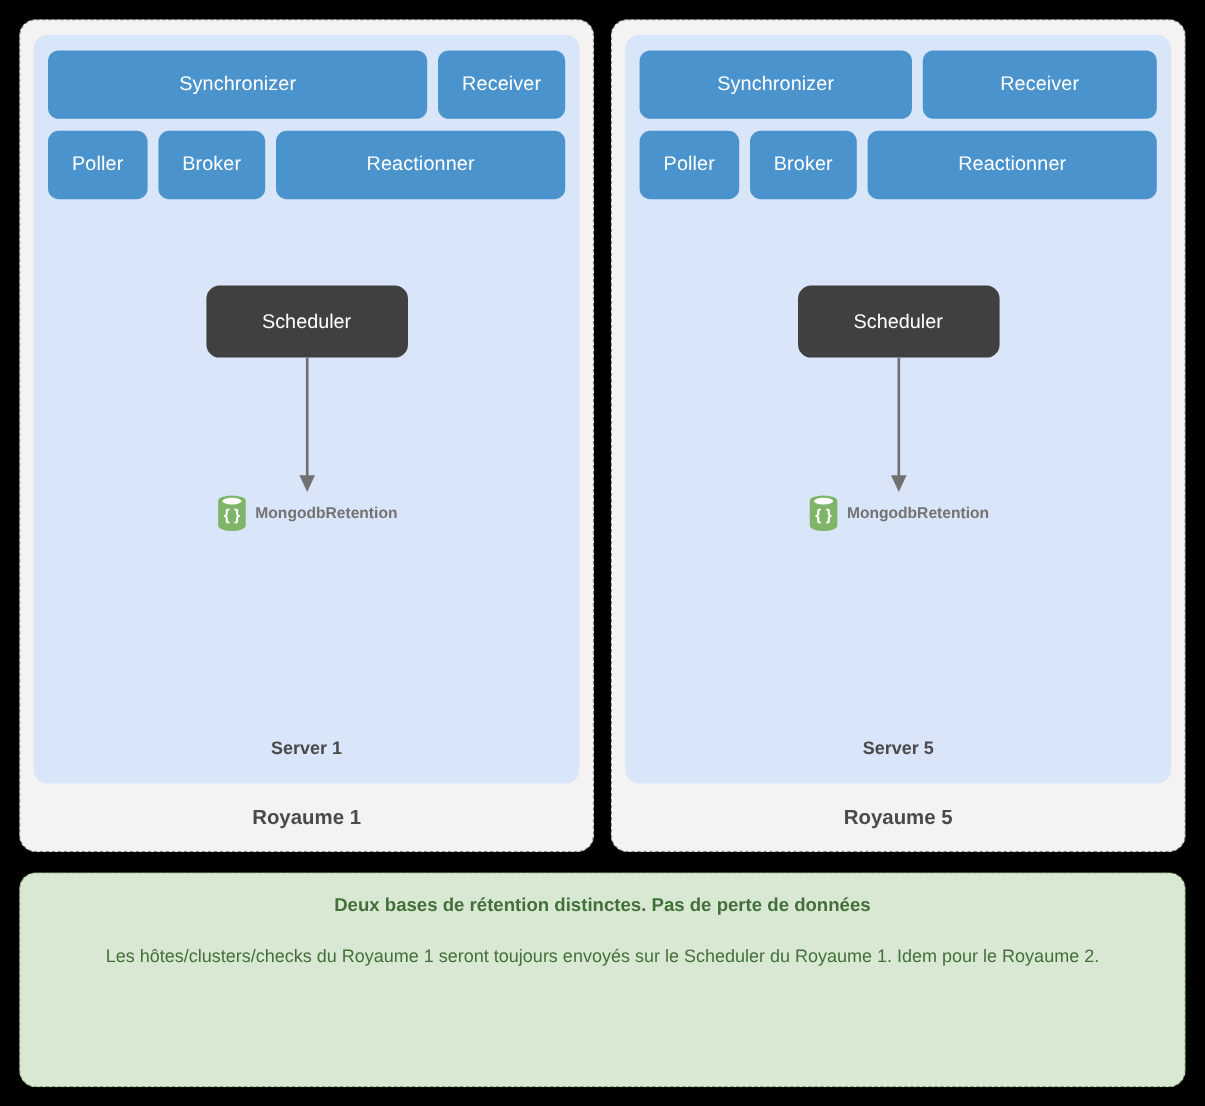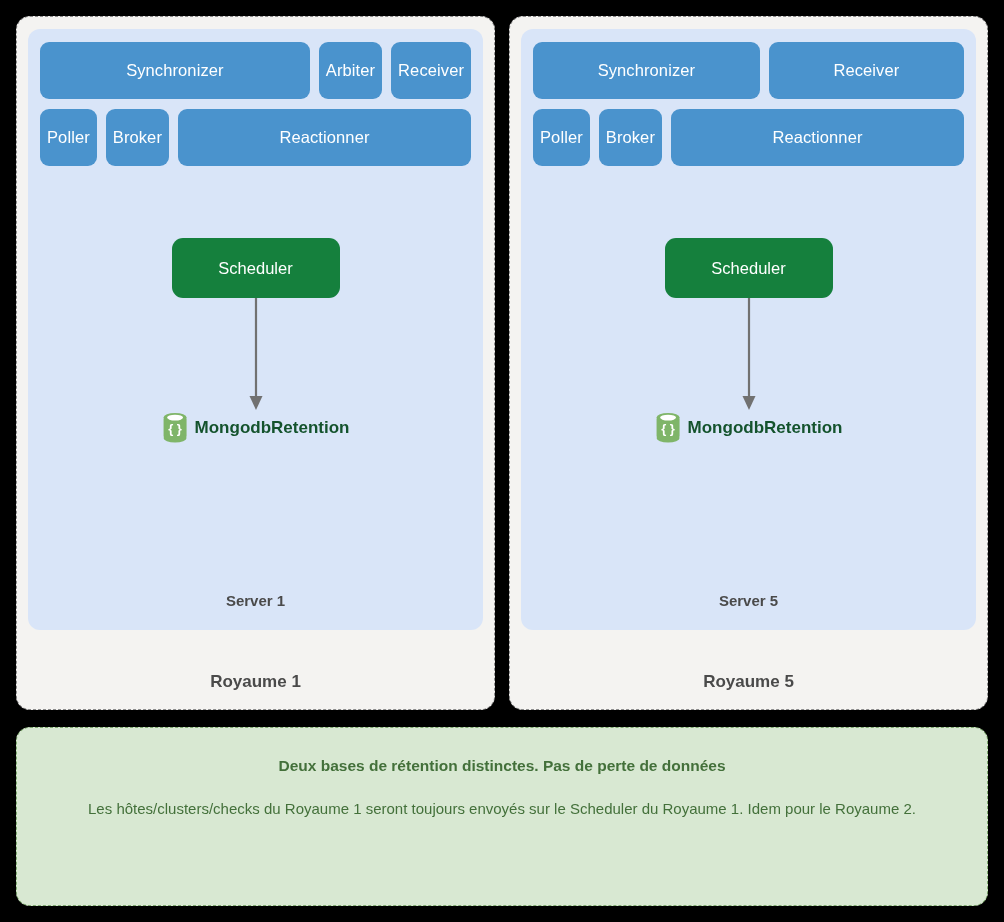"Synchronizer" .daemon { padding: 0 7px -> 0 20px }
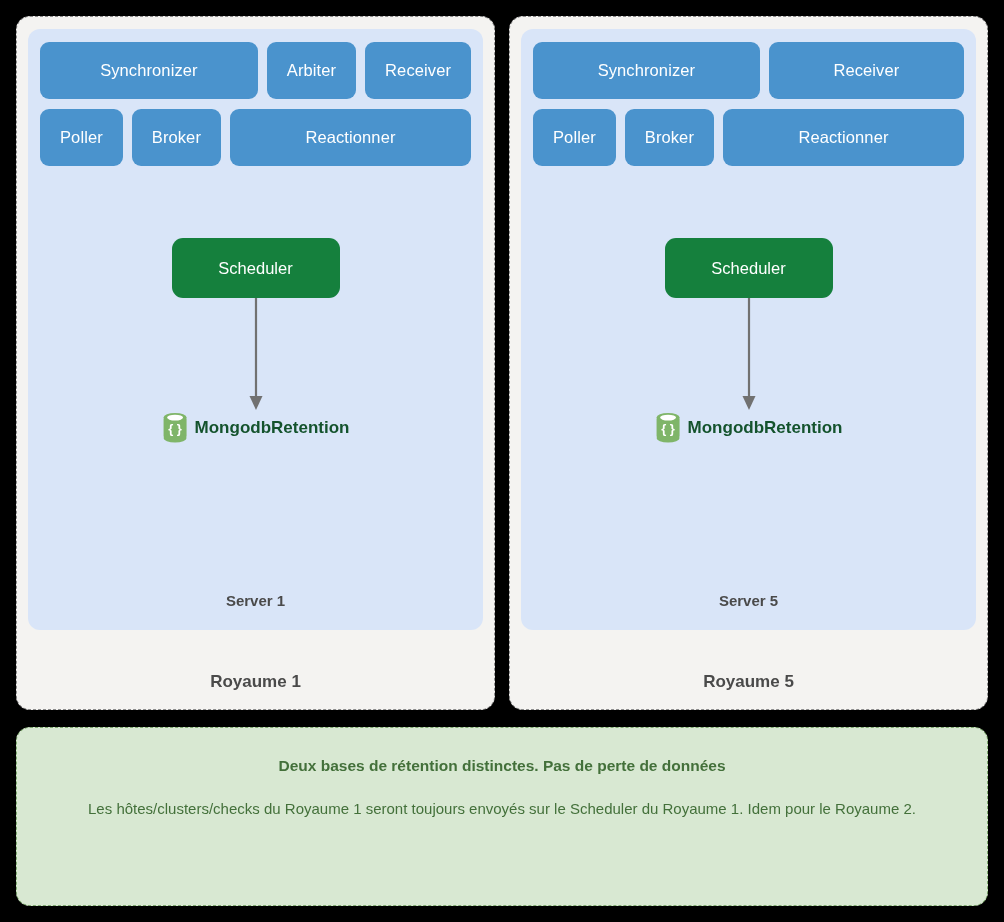"Arbiter" div.daemon { html: <div>Arbiter</div> -> none }
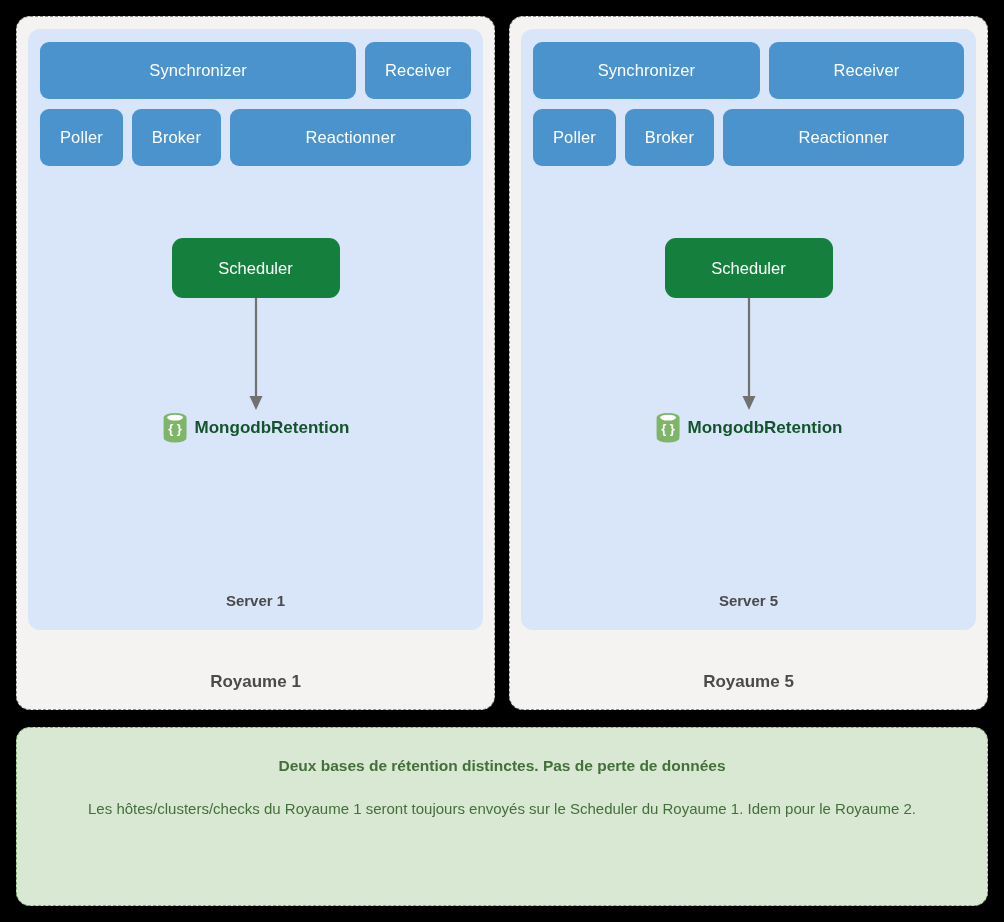"Scheduler" .scheduler { background: #15803d -> #404040 }
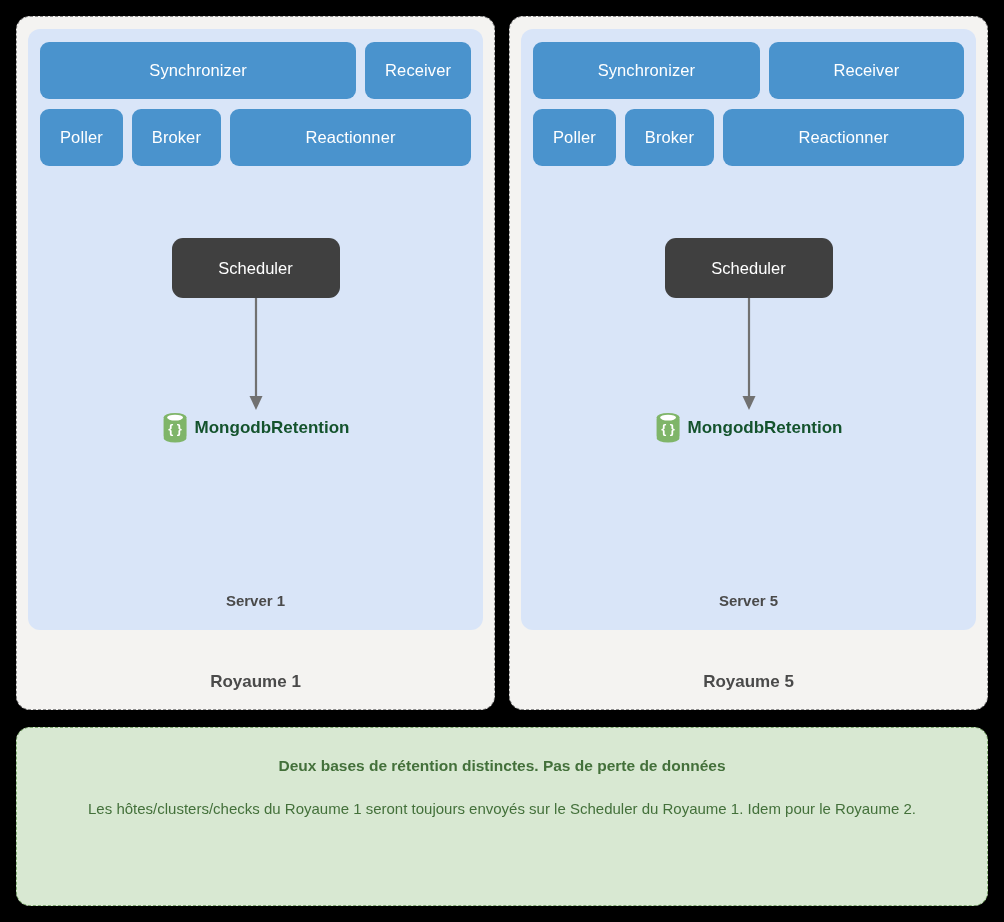"MongodbRetention" .db-label { color: #14532d -> #737373; font-size: 17px -> 13px }
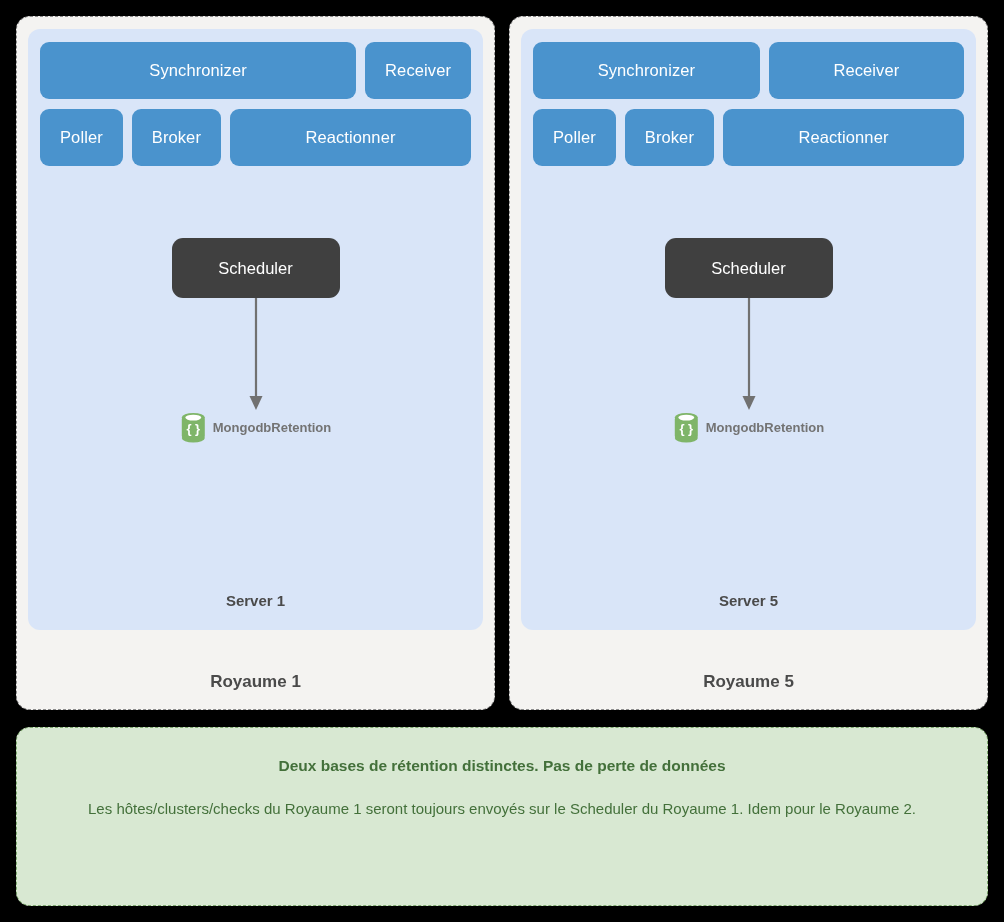"Royaume 1" .realm-label { margin-top: 23px -> none }
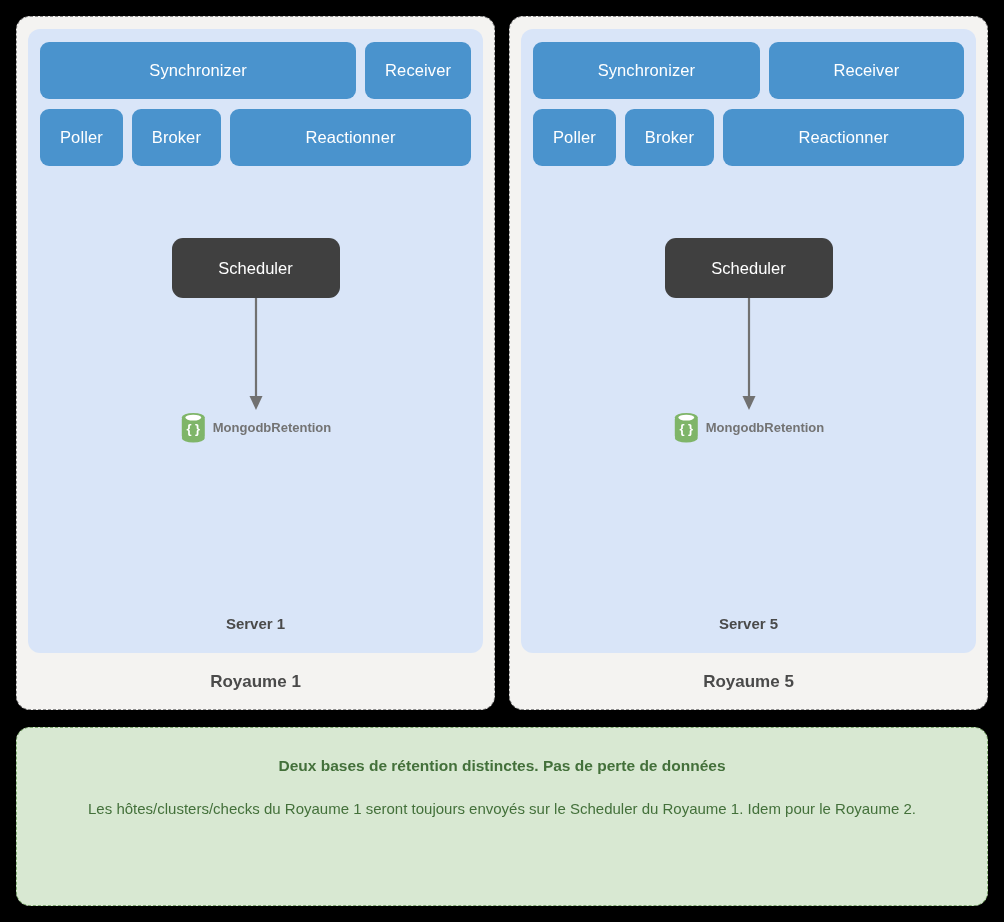"Deux bases de rétention distinctes." .note-box { padding: 30px 22px 0 22px -> 19px 22px 0 22px }
